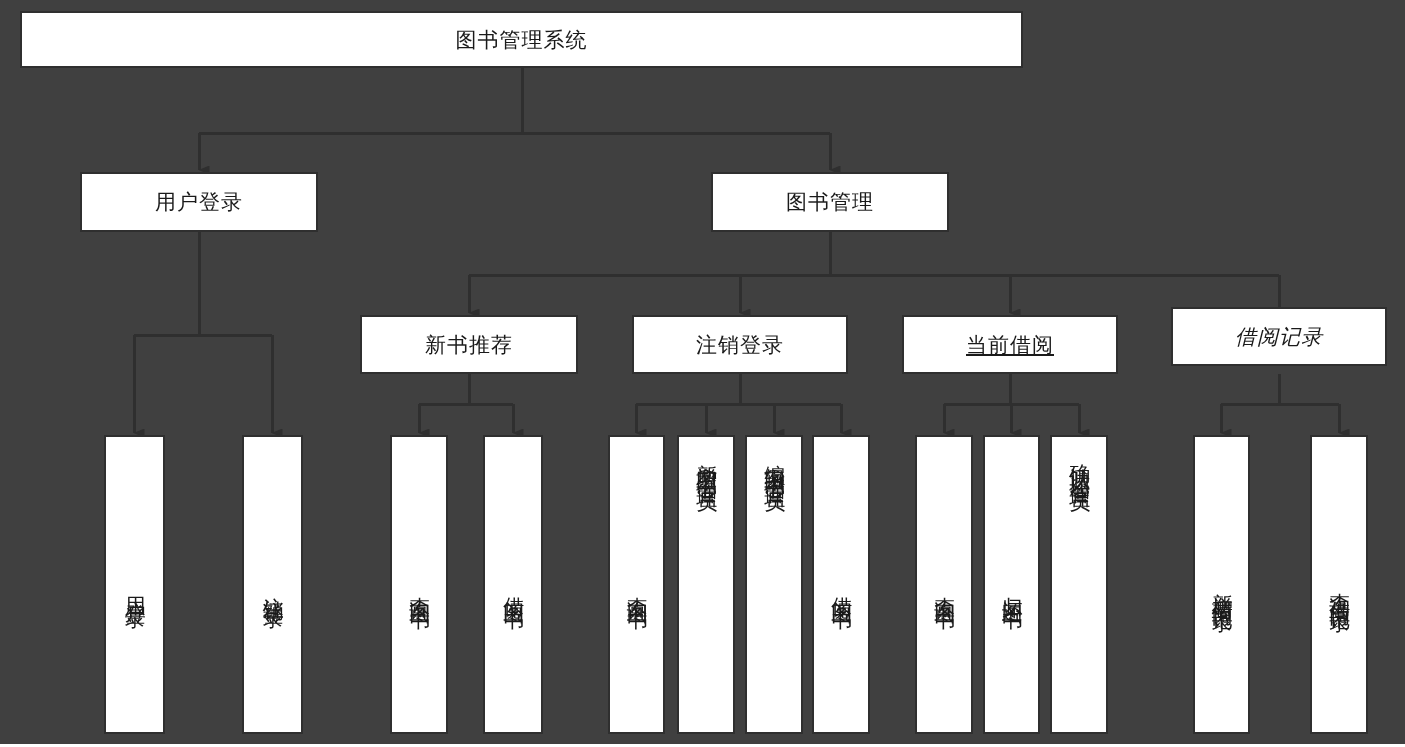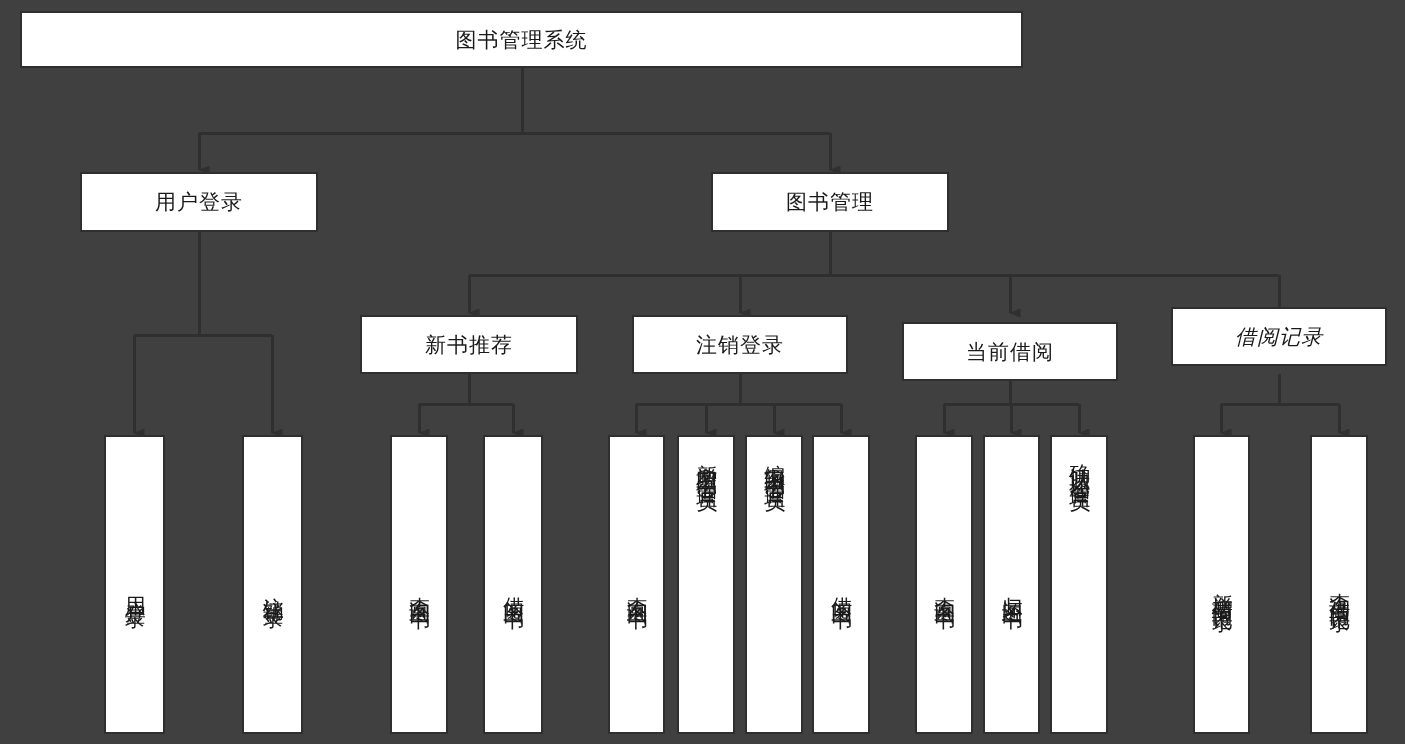"当前借阅" div.node-box { text-decoration: none -> underline; top: 322px -> 315px }
